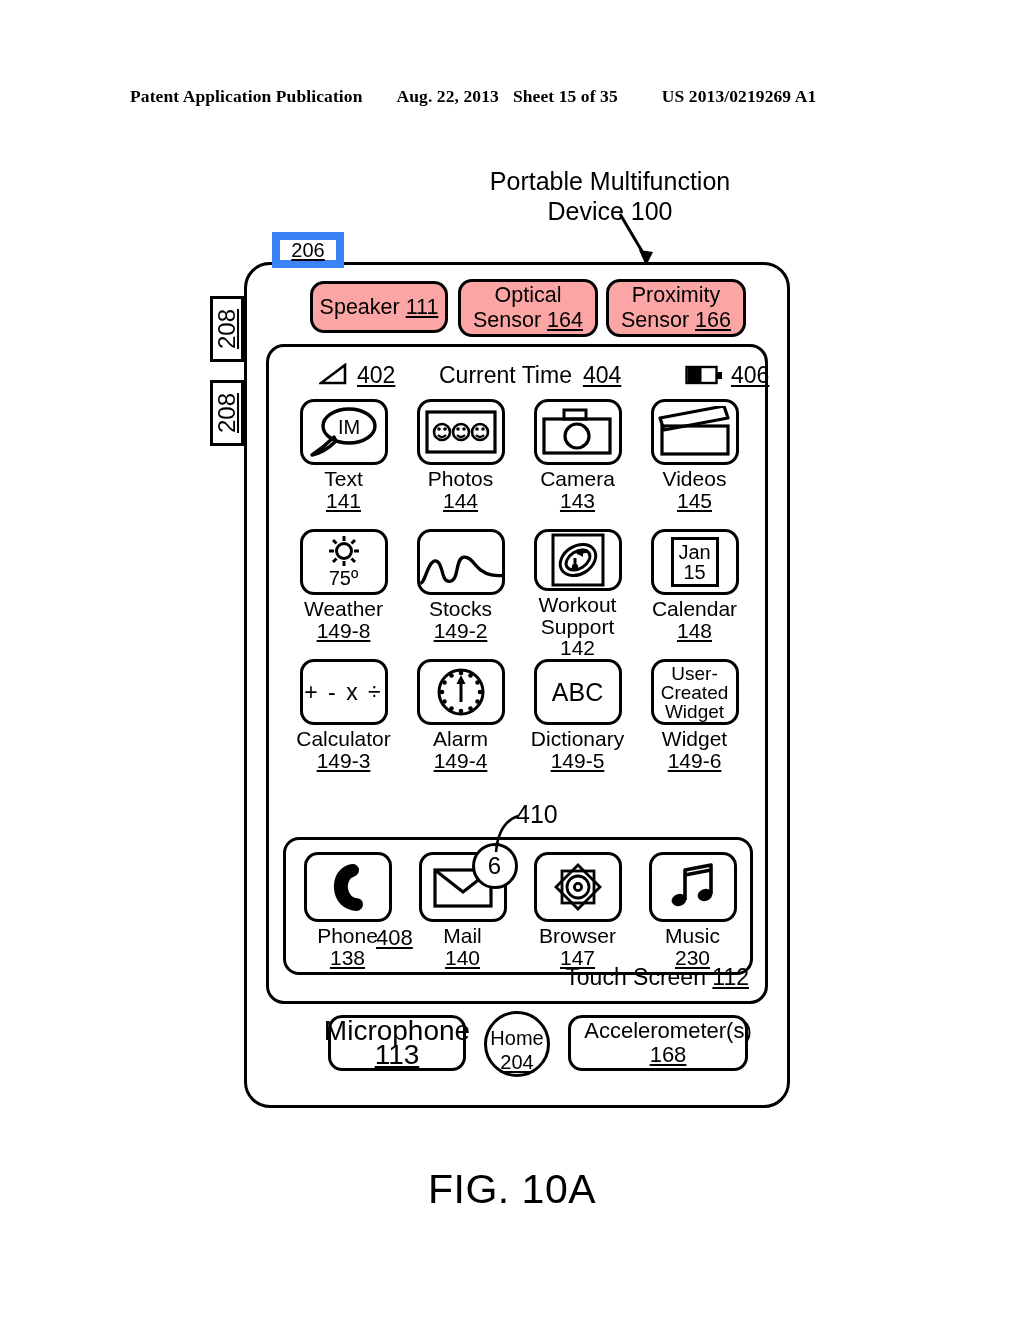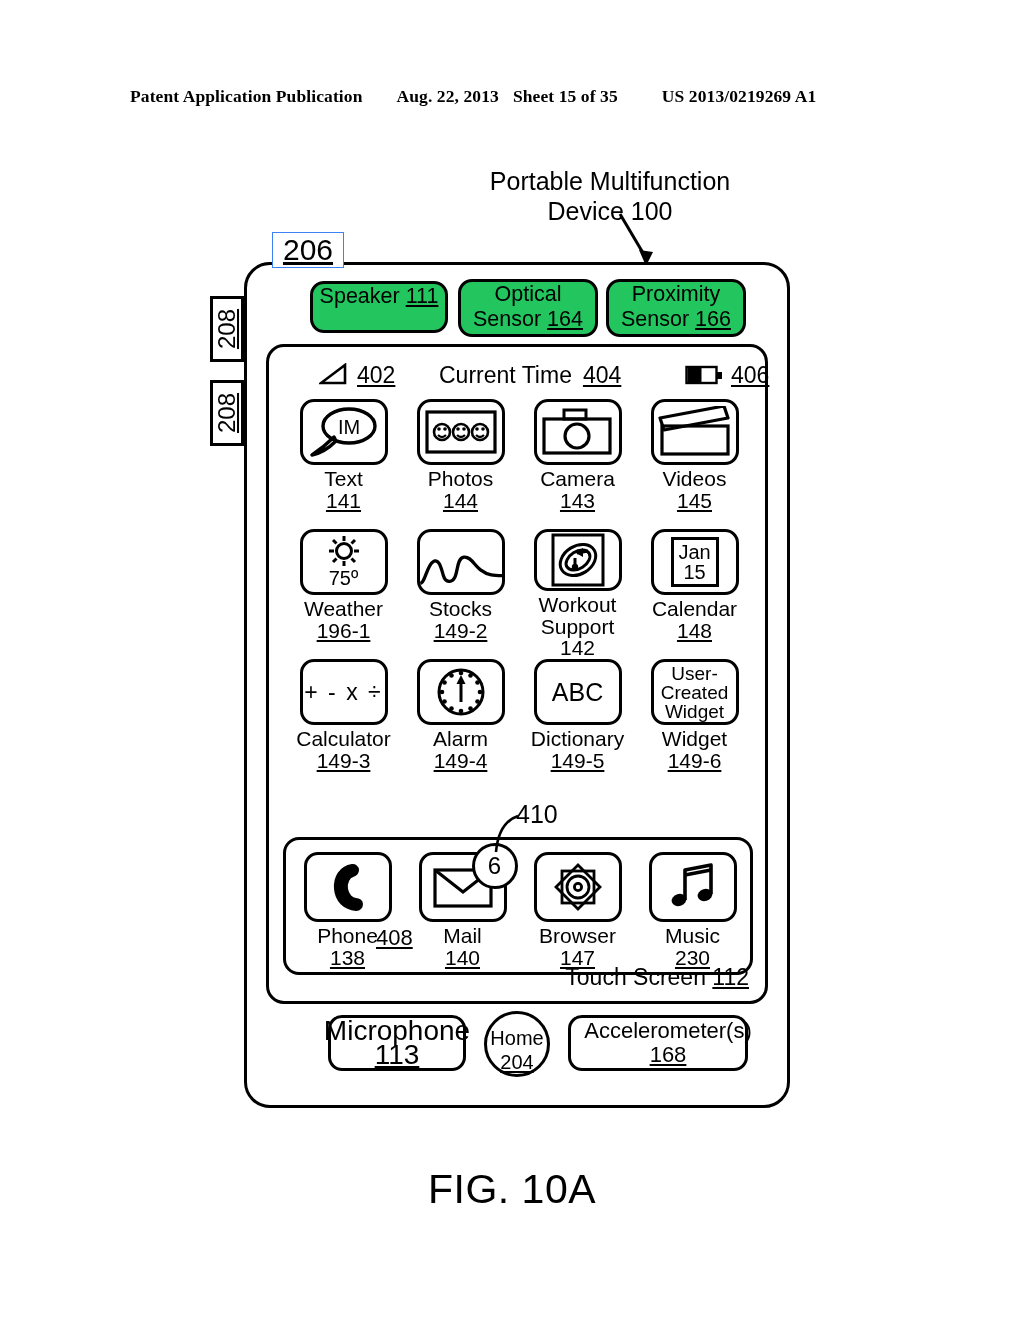"206" .btn-206 { border: 1px solid #3b82f6 -> 8px solid #3b82f6; font-size: 30px -> 20px }
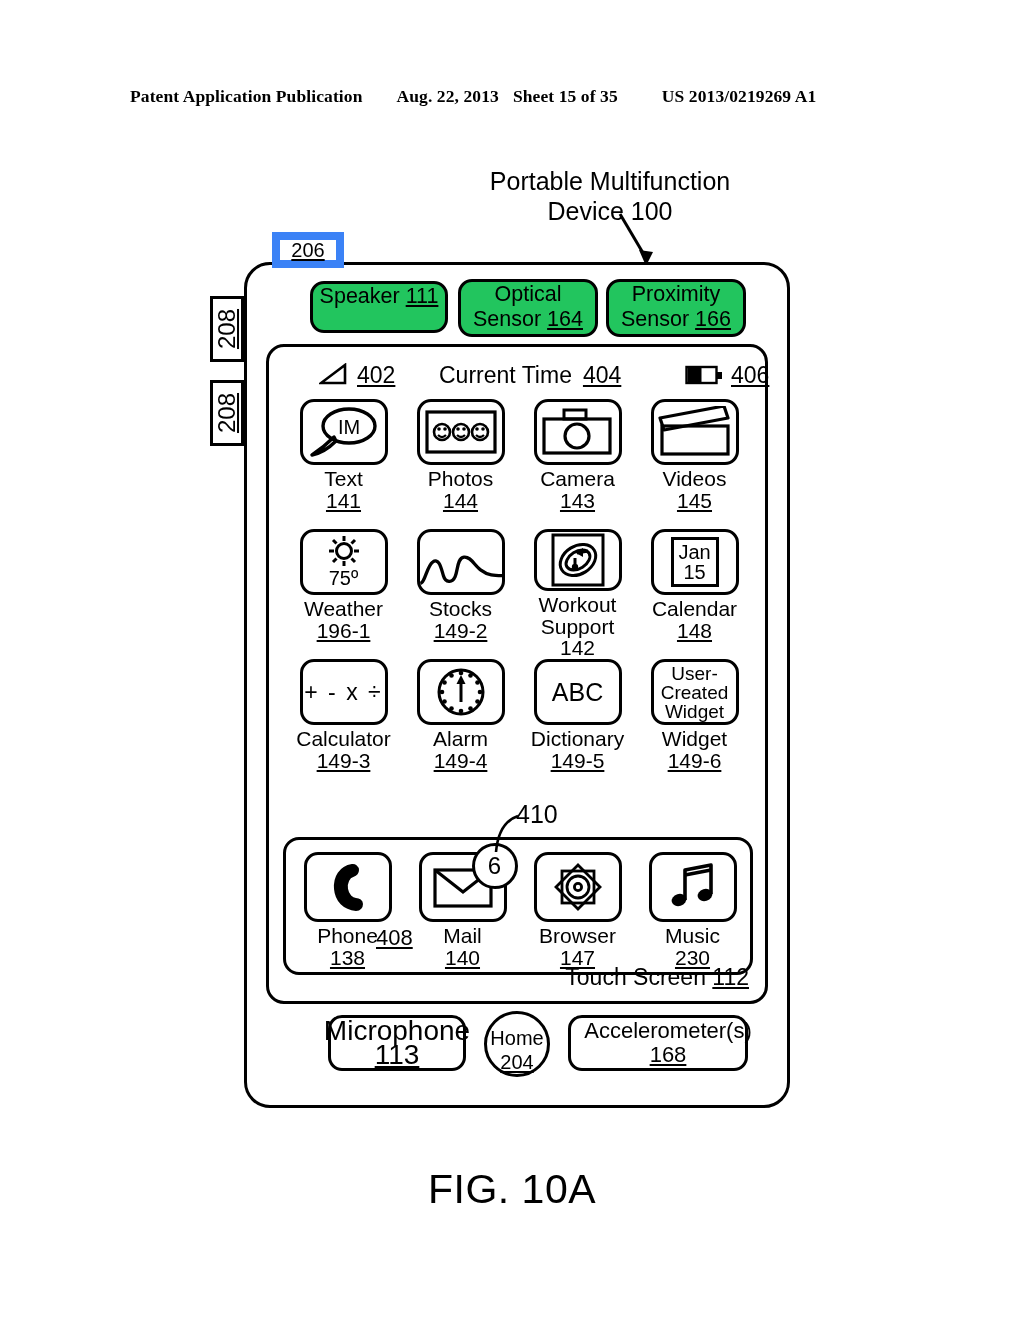"Speaker 111" .pill { align-items: flex-start -> center; background: #22c55e -> #fca5a5 }
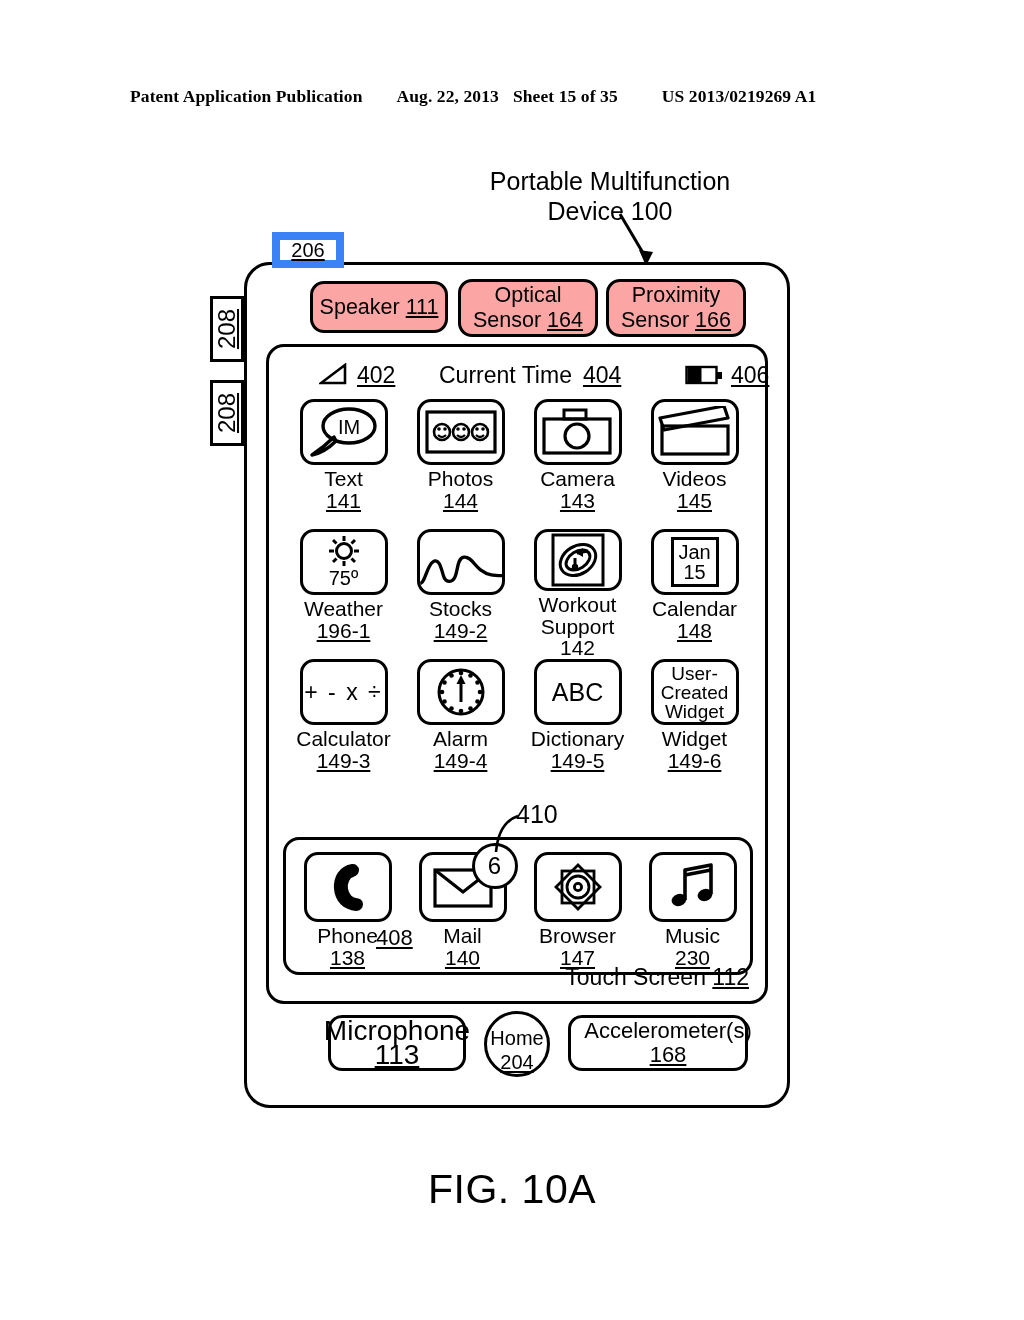"196-1" div.tile-num { text: 196-1 -> 149-8 }
